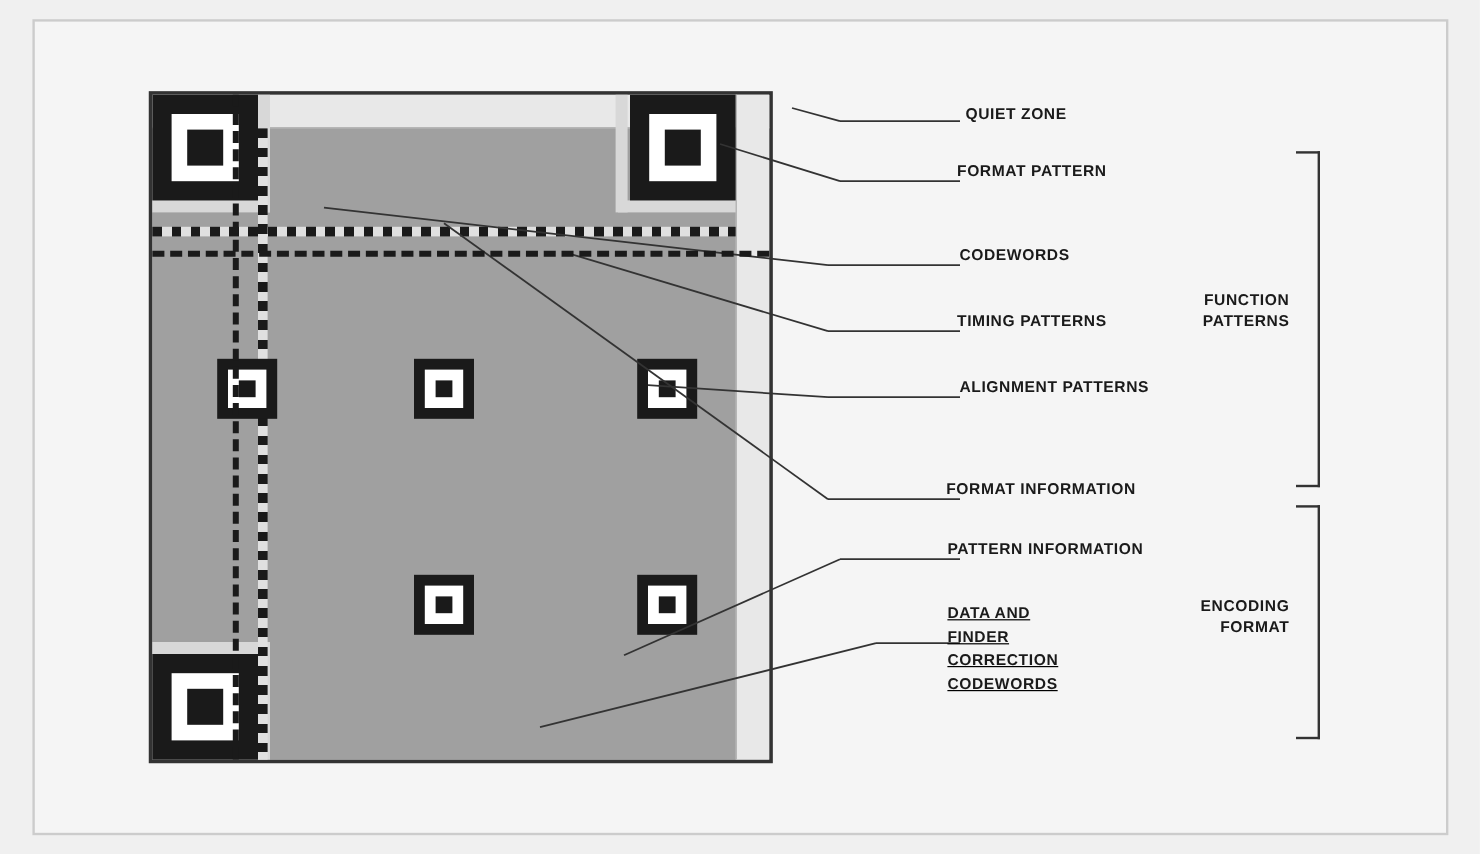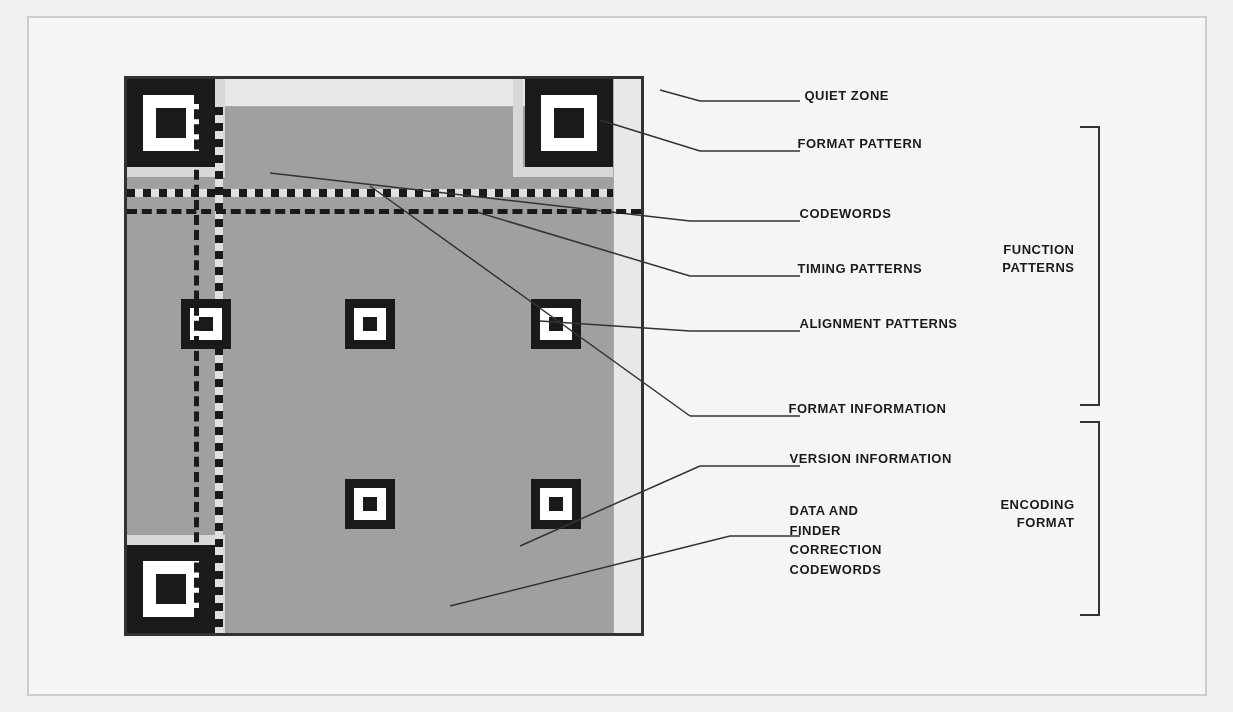"VERSION INFORMATION" span.label-text { text: VERSION -> PATTERN }
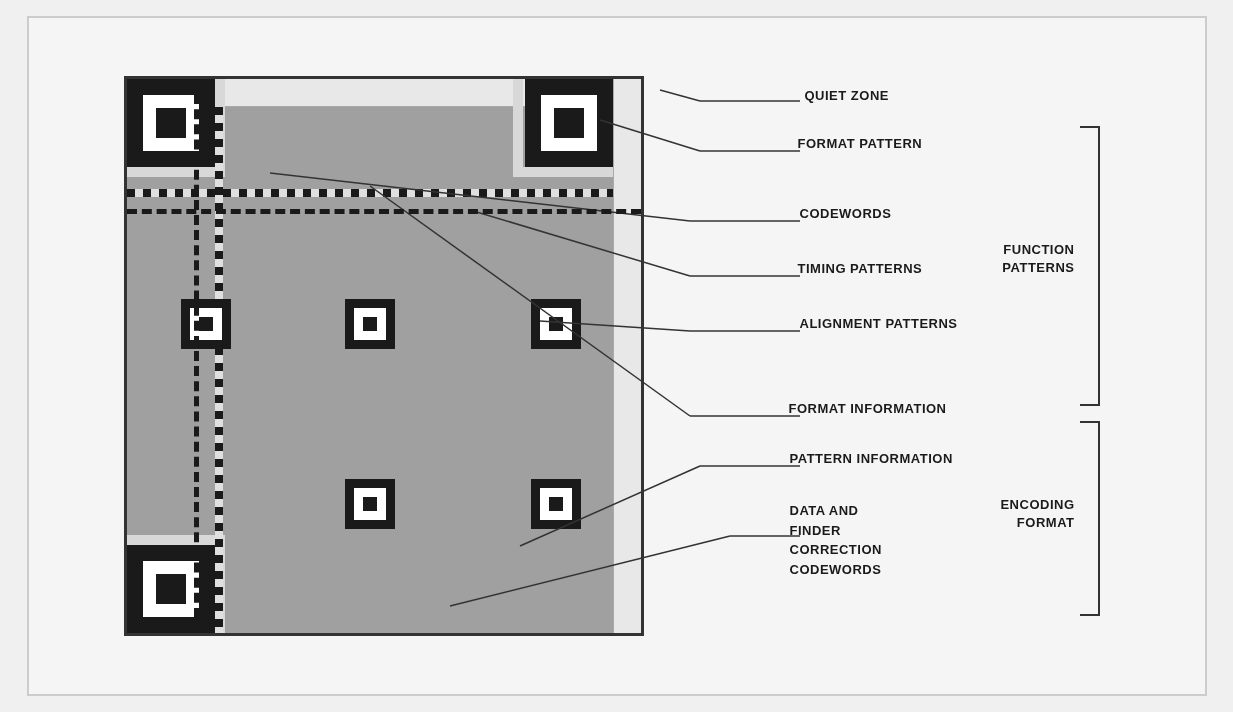"DATA AND" div { text-decoration: none -> underline }
